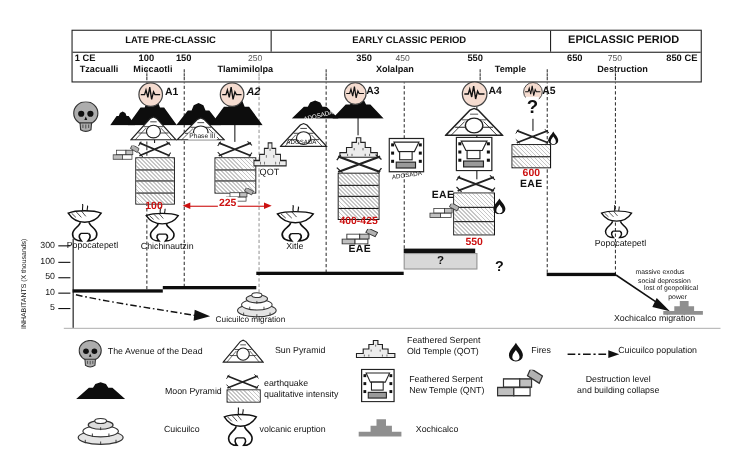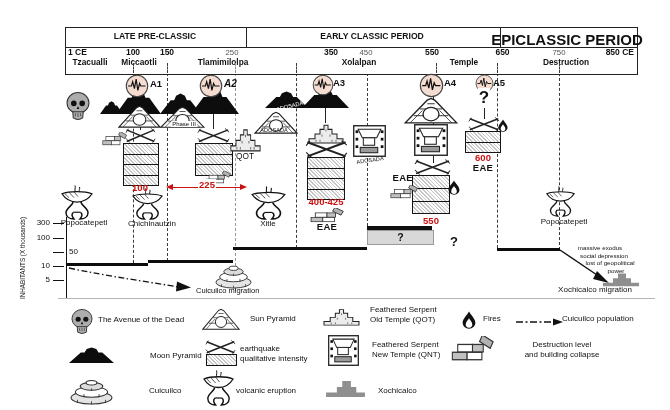"EPICLASSIC PERIOD" div.abs { font-size: 15px -> 10px }
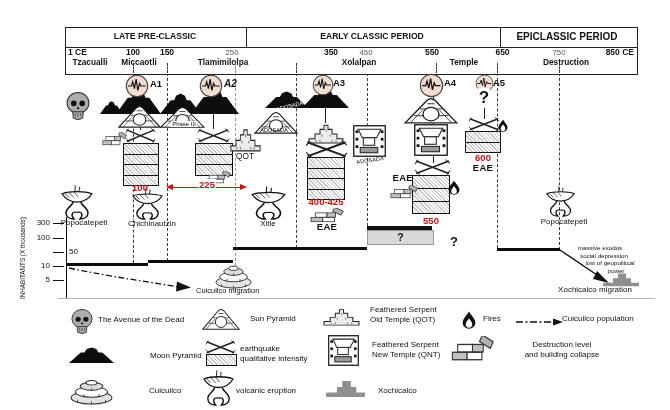"650" div.tick { left: 487px -> 507px }
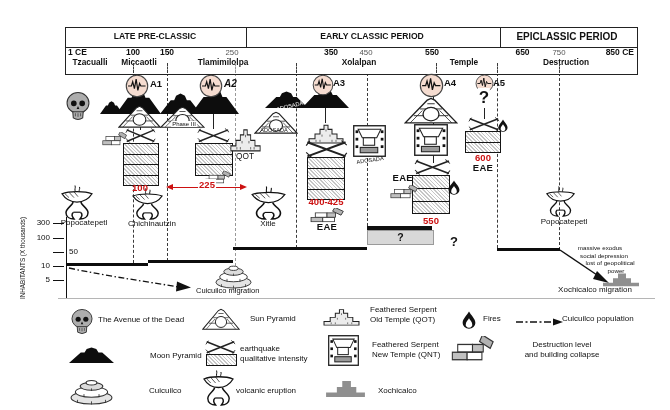"50" div.abs { margin-left: 28px -> none }
